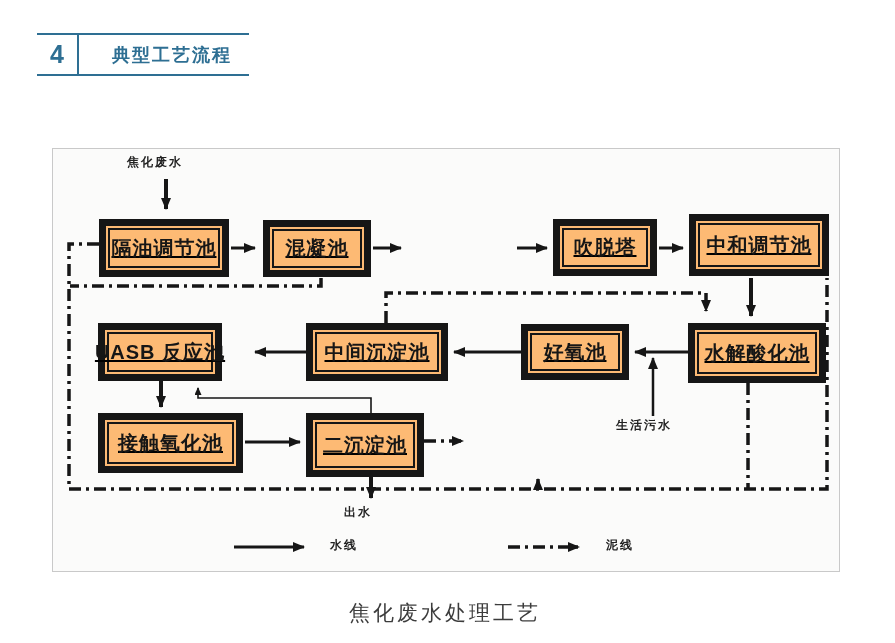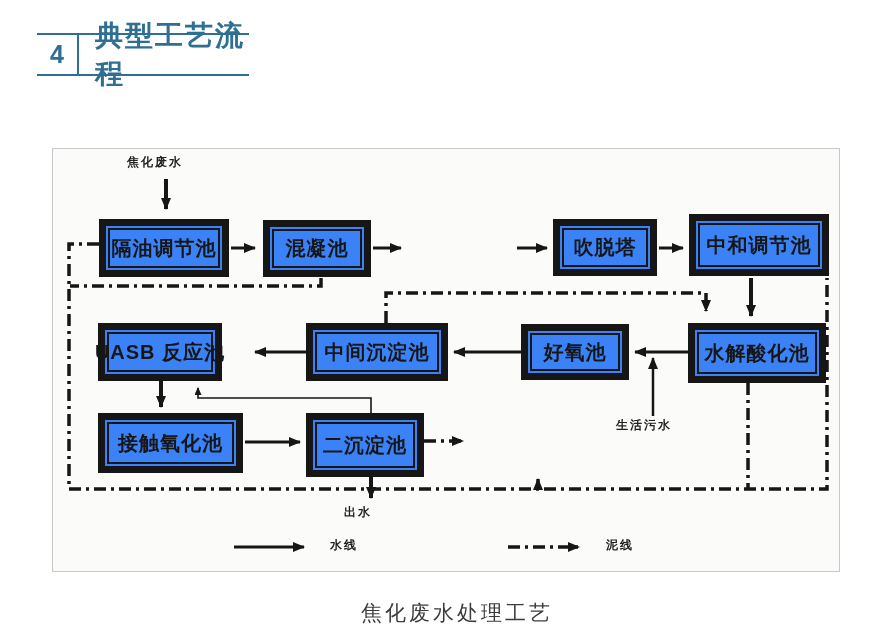"典型工艺流程" .sec-title { font-size: 28px -> 18px }
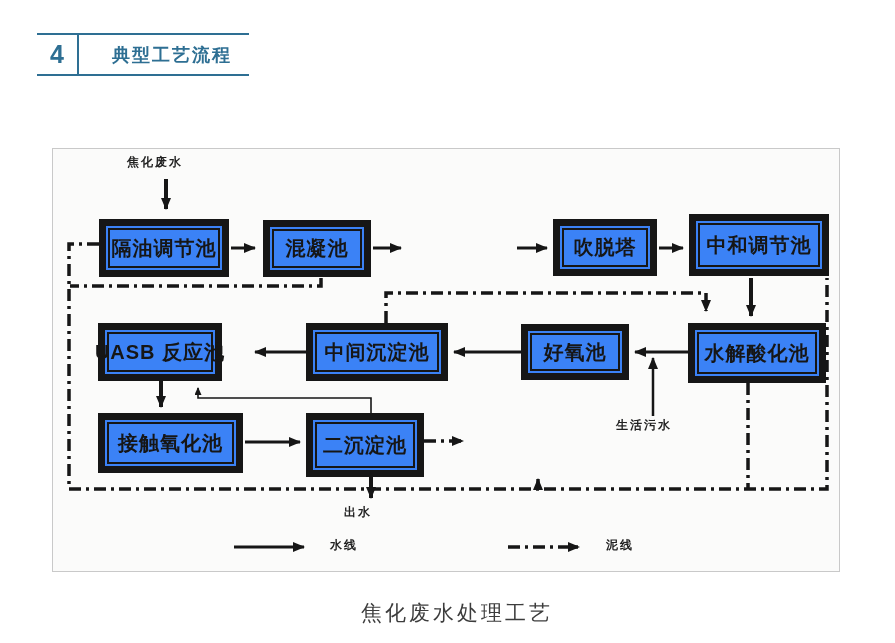"隔油调节池" .fbox { background: #3b82f6 -> #fdba74; text-decoration: none -> underline }
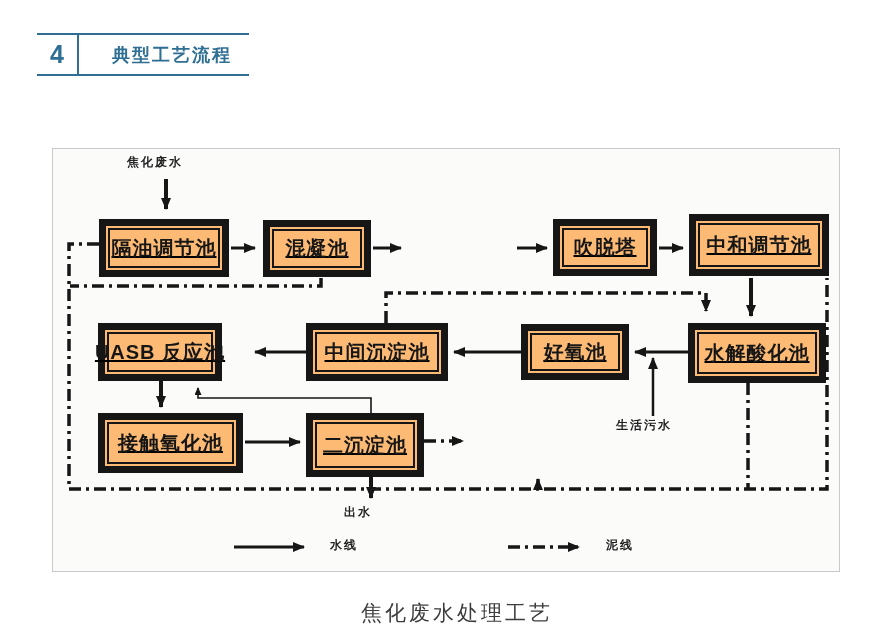"焦化废水处理工艺" .caption { left: 64px -> 52px }
